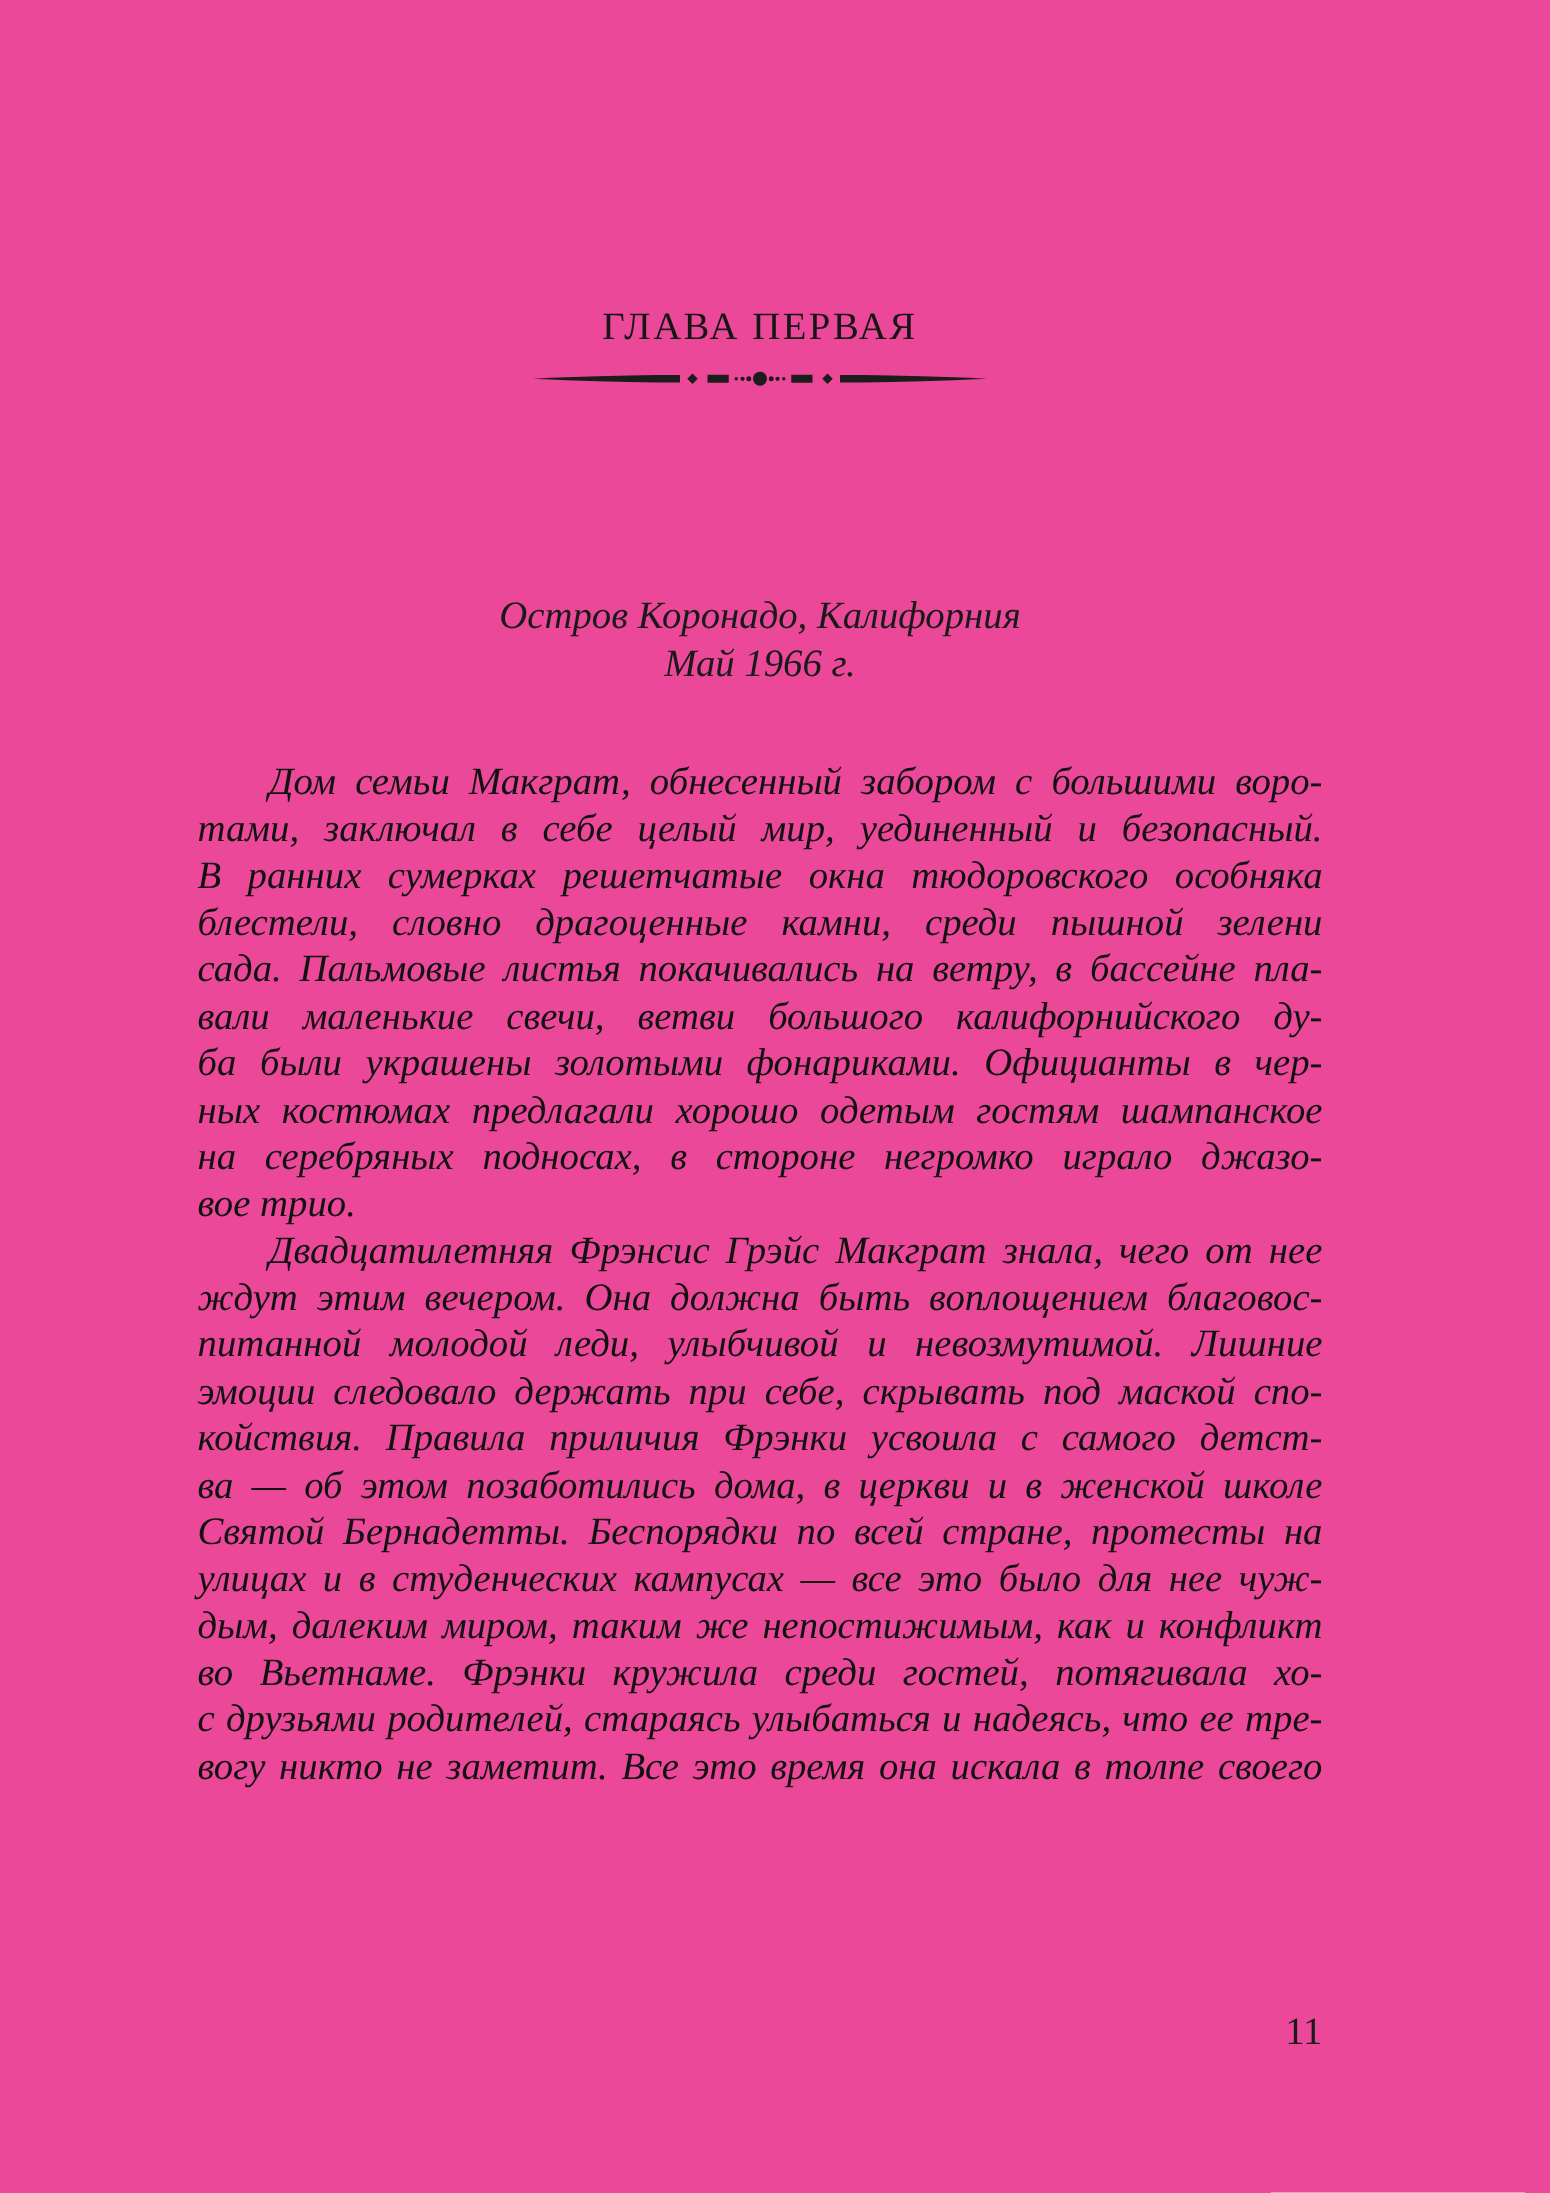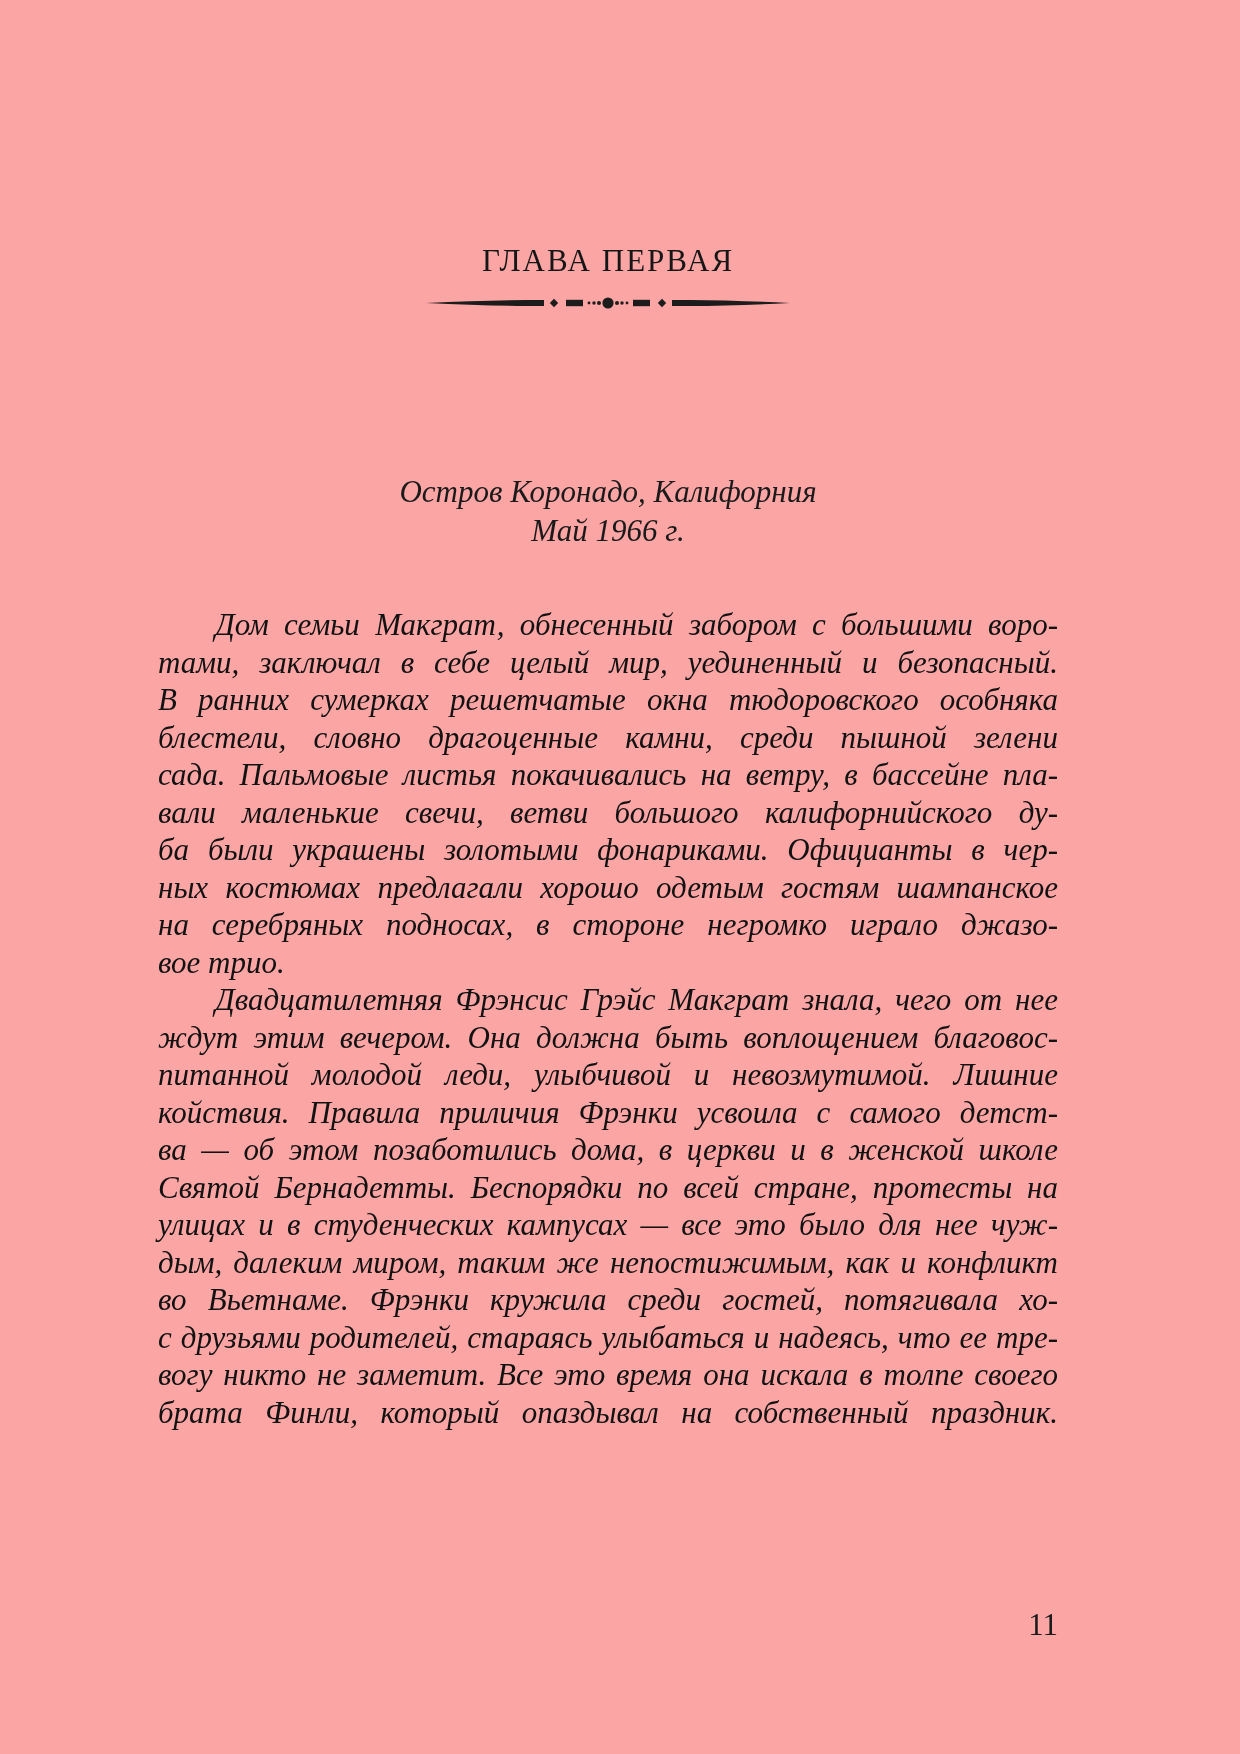"ГЛАВА ПЕРВАЯ" .page { background: #fca5a5 -> #ec4899 }
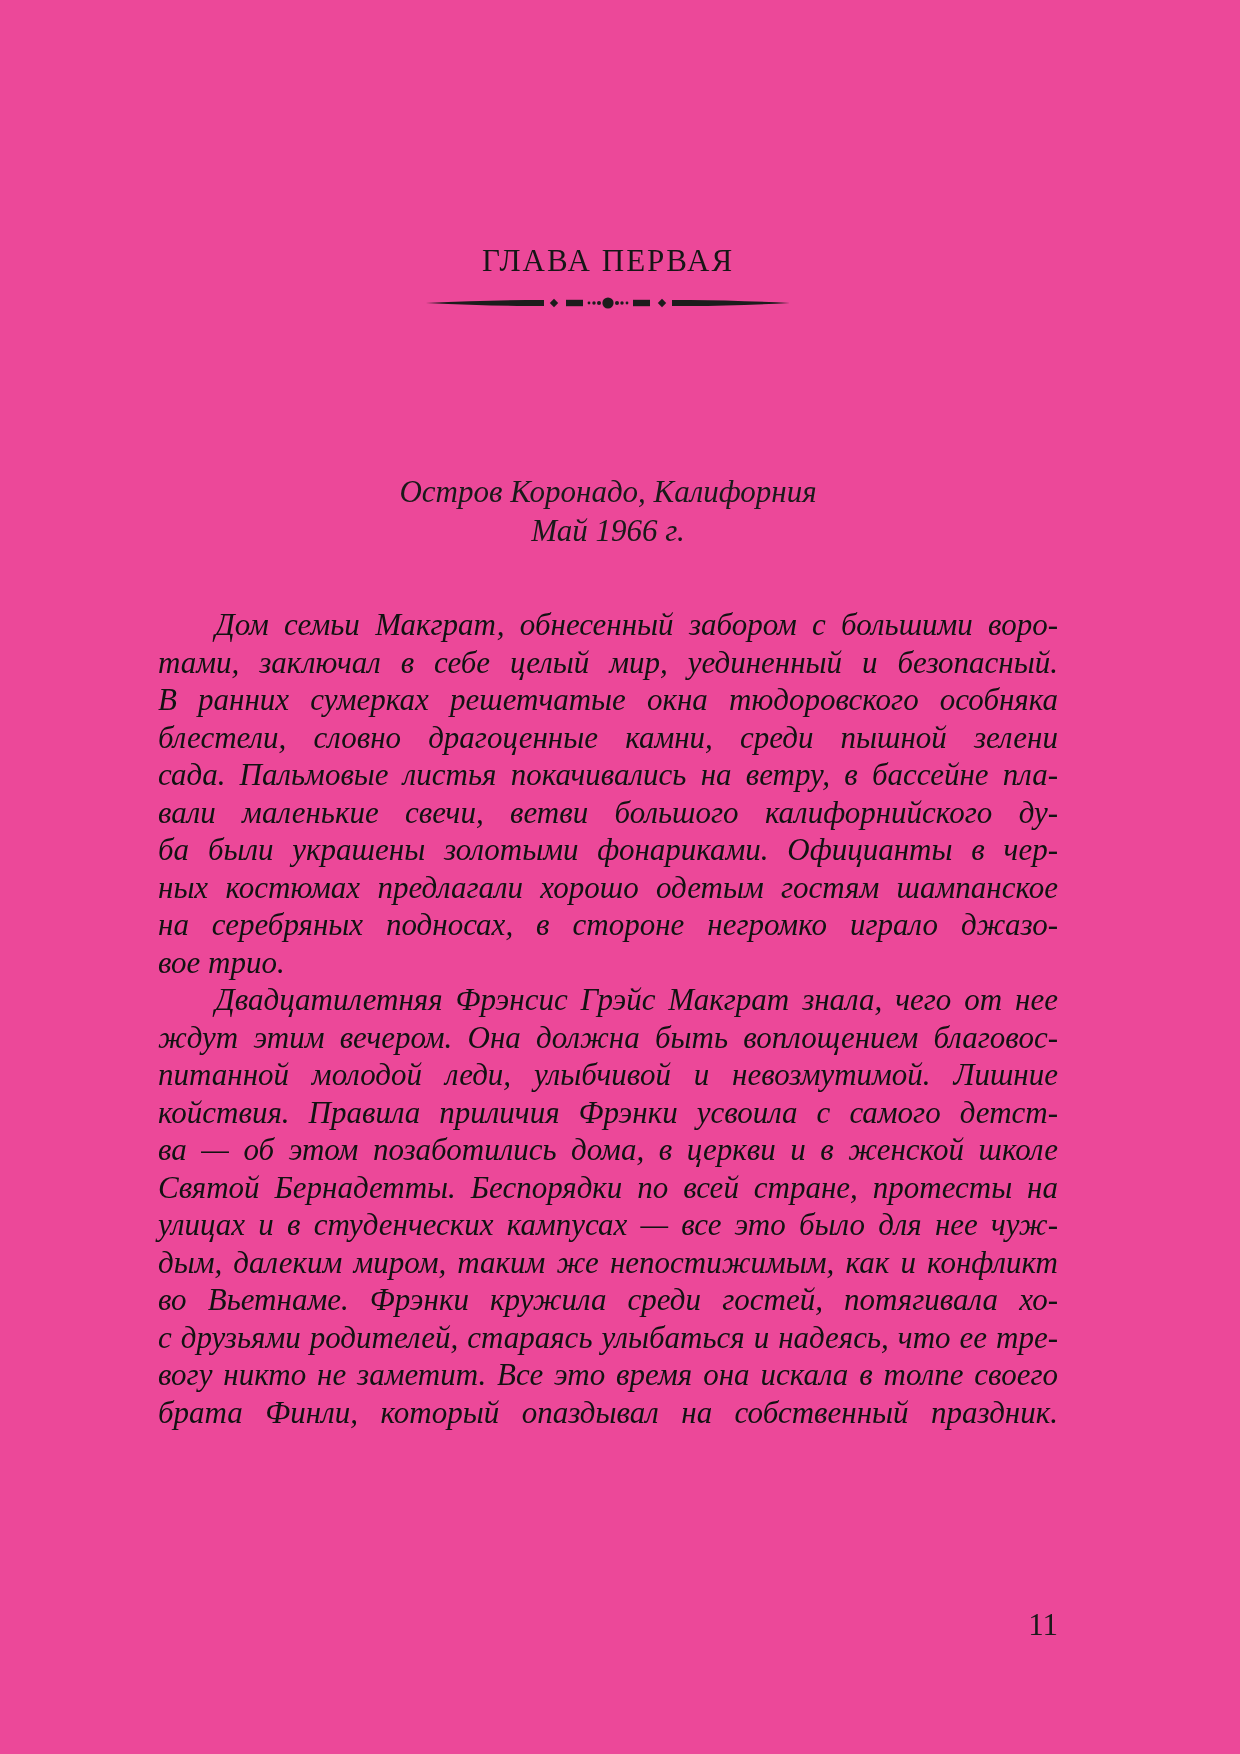"эмоции следовало держать при себе," div.line { html: none -> <div>эмоции следовало держать при себе, скрывать под маской спо-</div> }
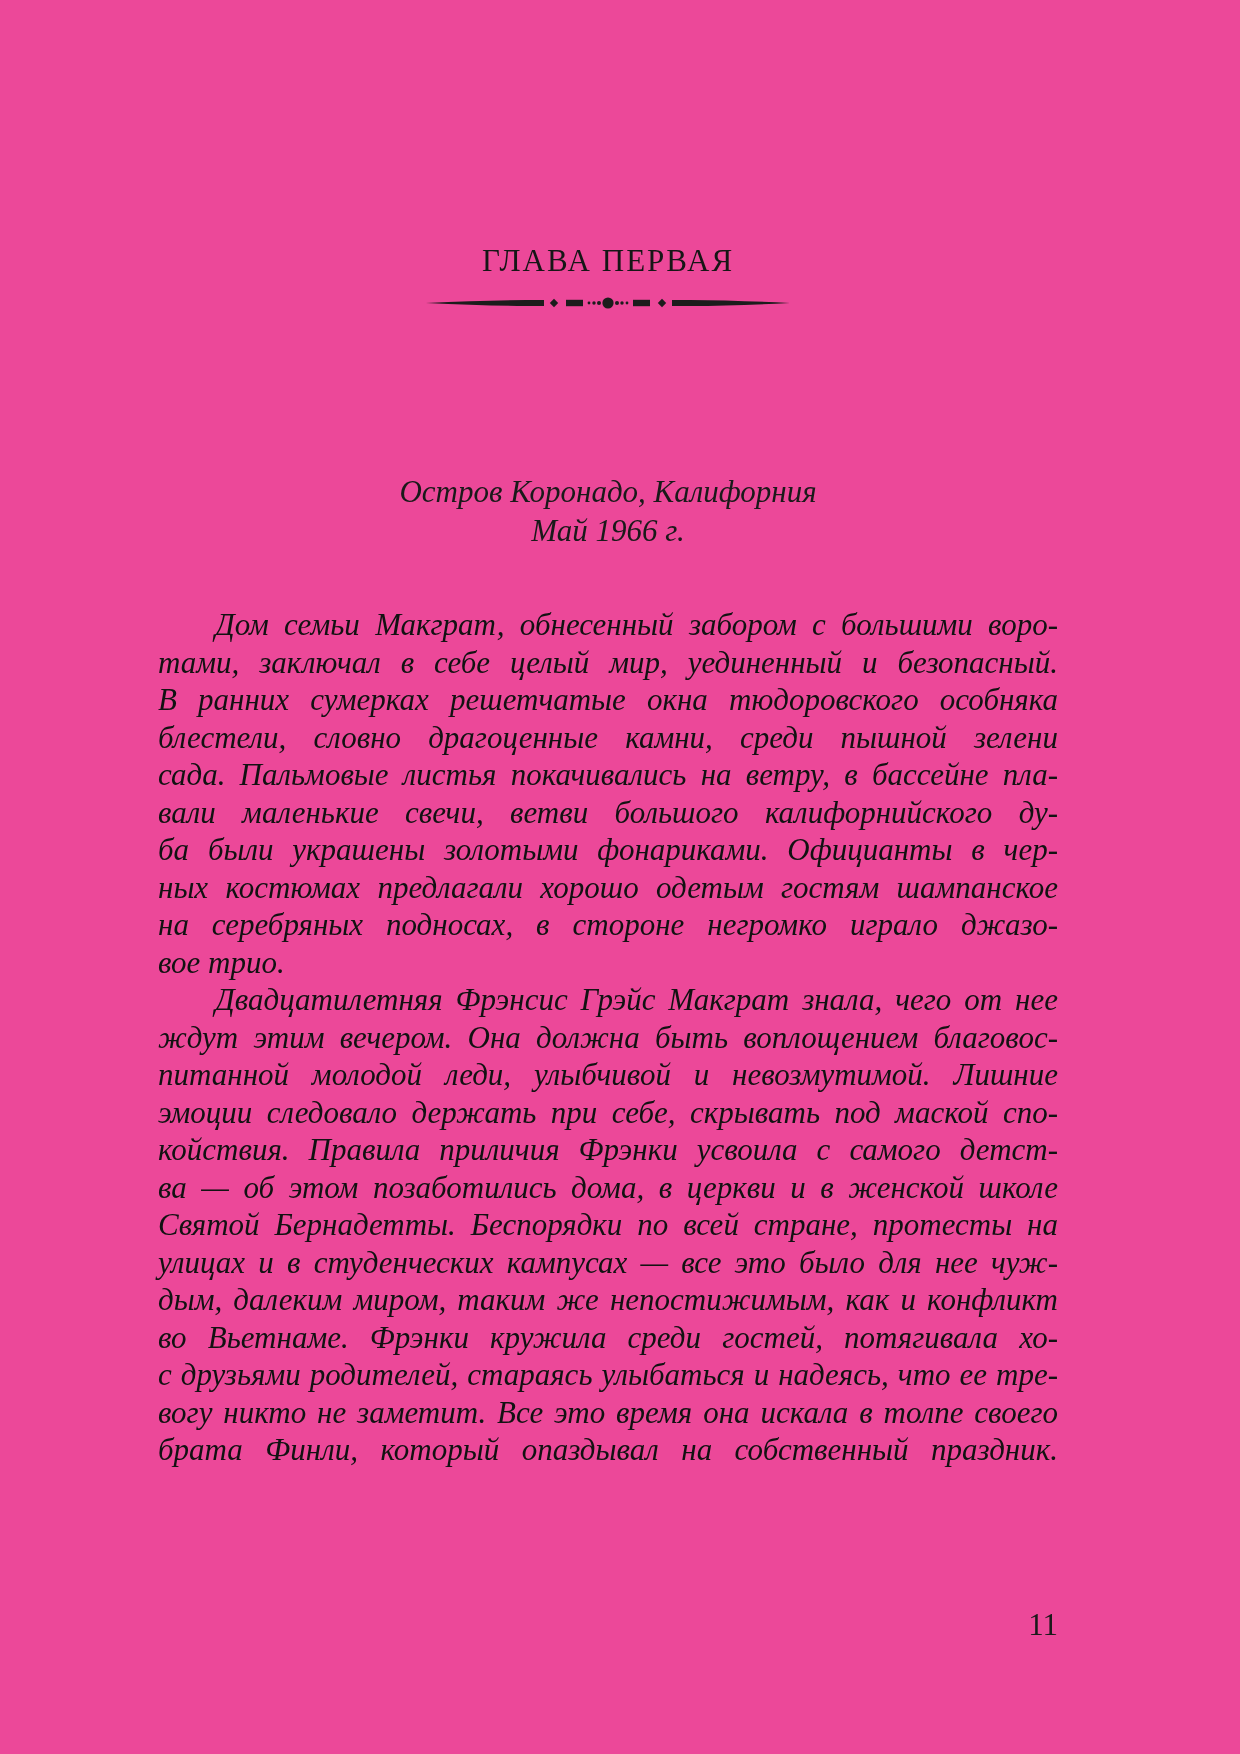"брата Финли, который опаздывал на" div.line { html: <div>брата Финли, который опаздывал на собственный праздник.</div> -> none }
